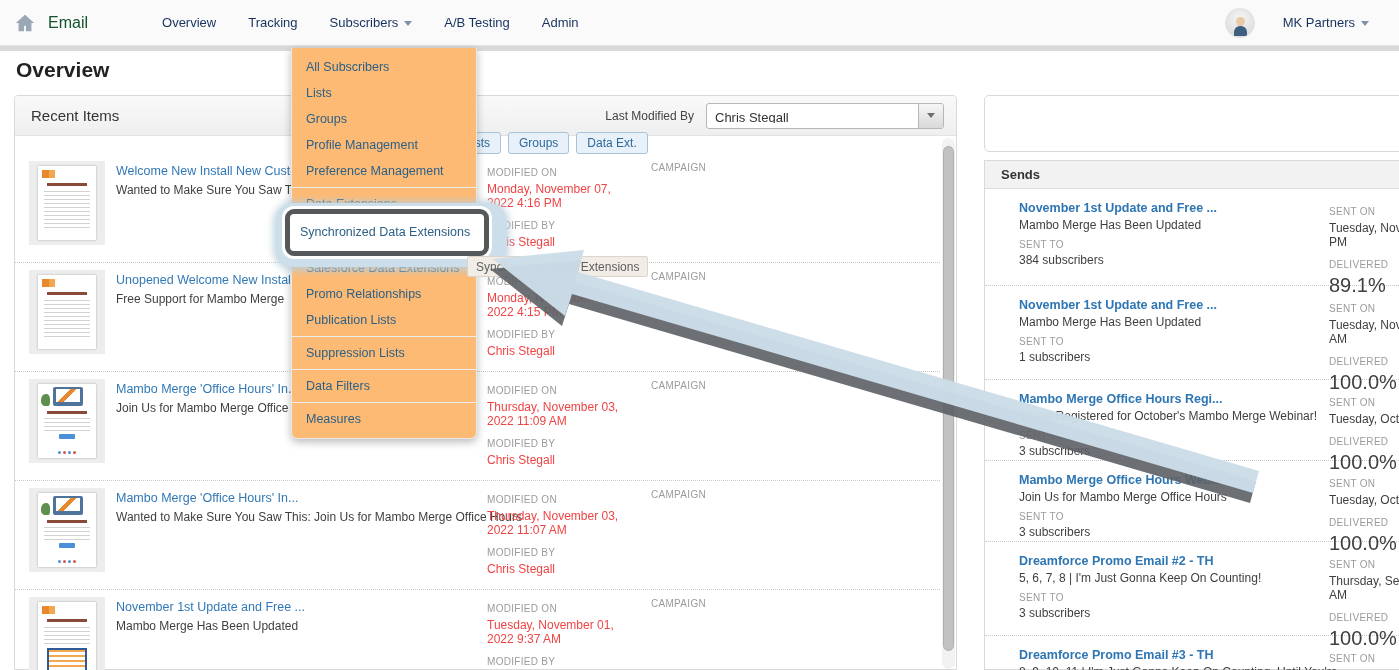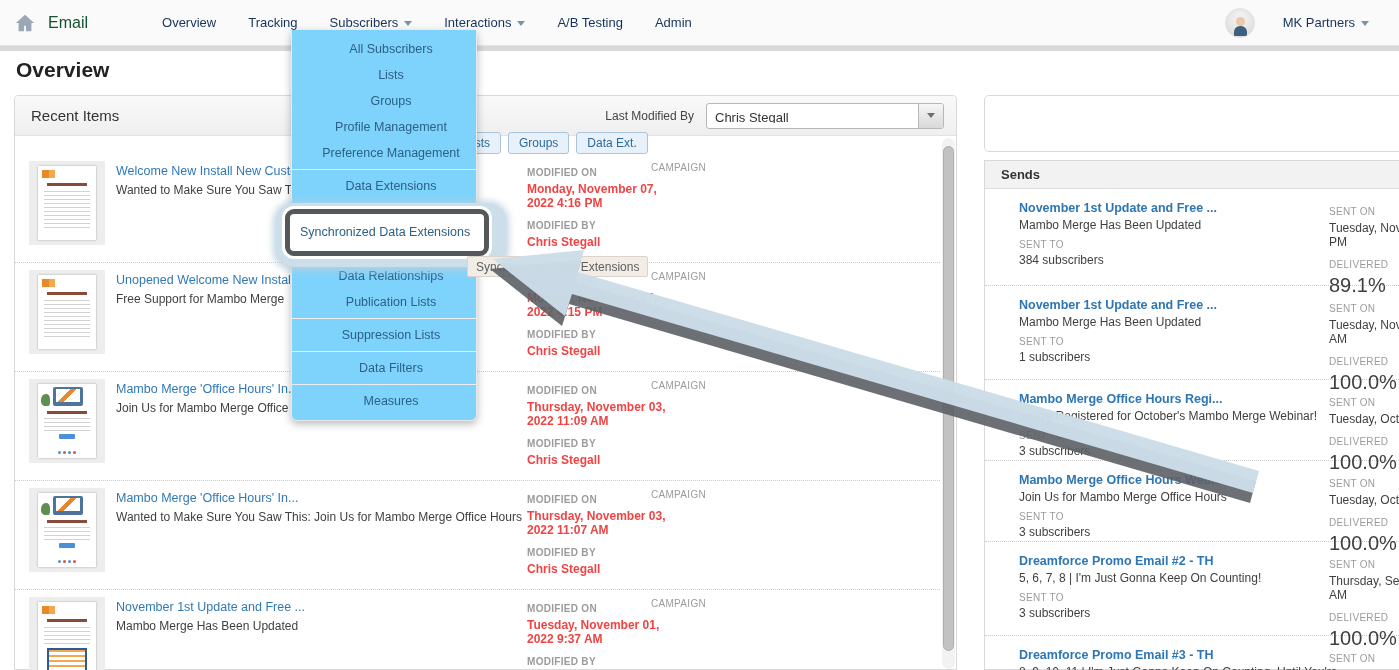"Interactions" span.navitem { html: <span><span>Interactions</span><span></span></span> -> none }
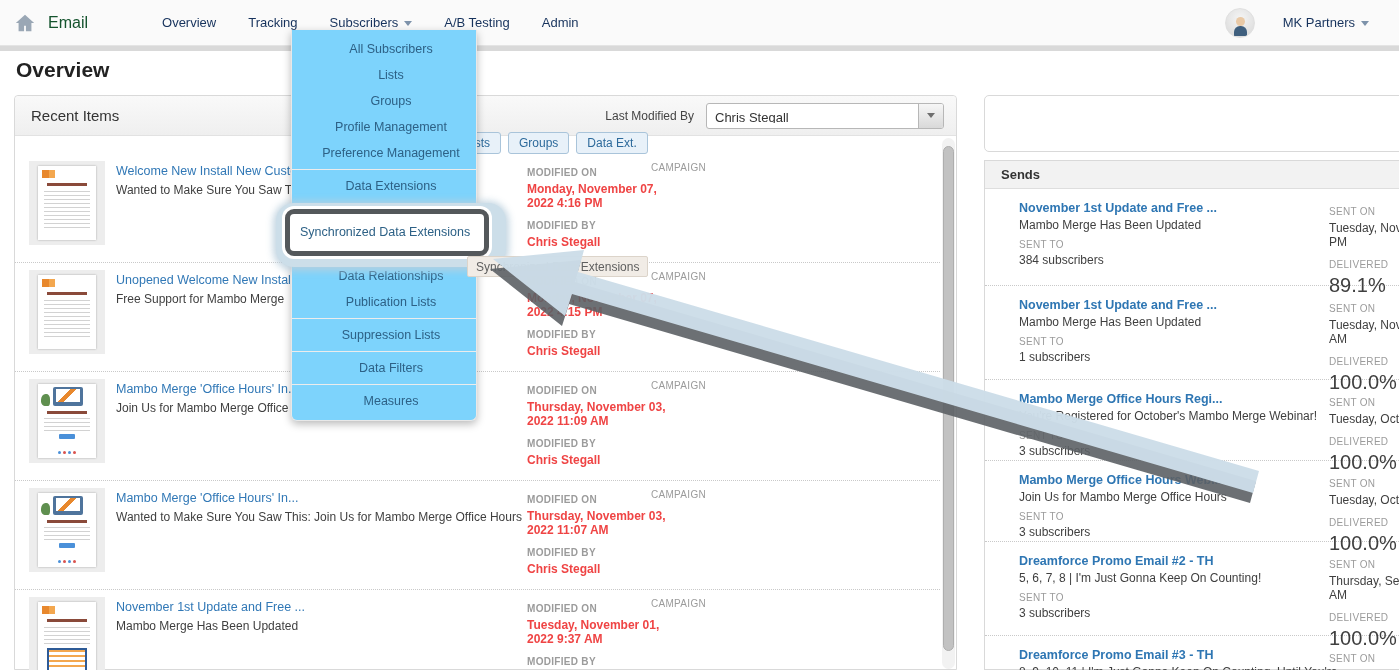"All Subscribers" .menu { background: #7dd3fc -> #fdba74; text-align: center -> none; top: 30px -> 48px }
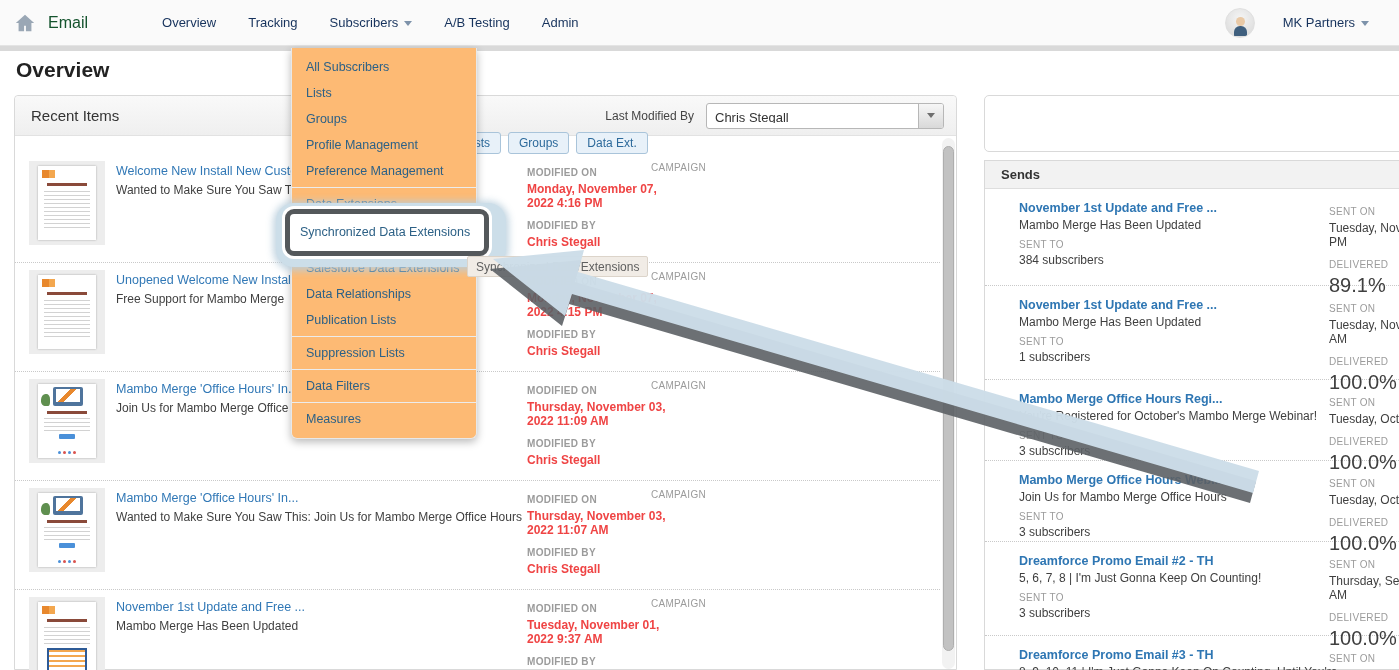"MODIFIED ON" .meta { font-weight: bold -> none; left: 512px -> 472px }
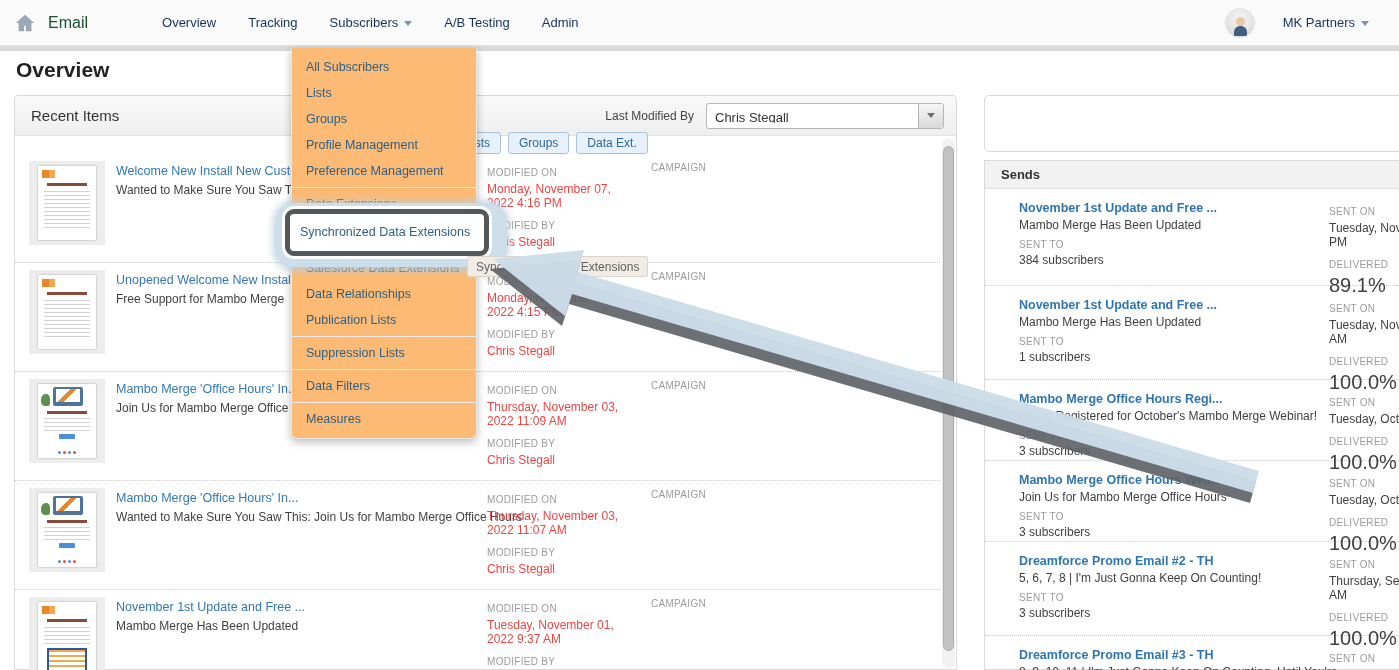"Data Relationships" div.mi { text: Data -> Promo }
